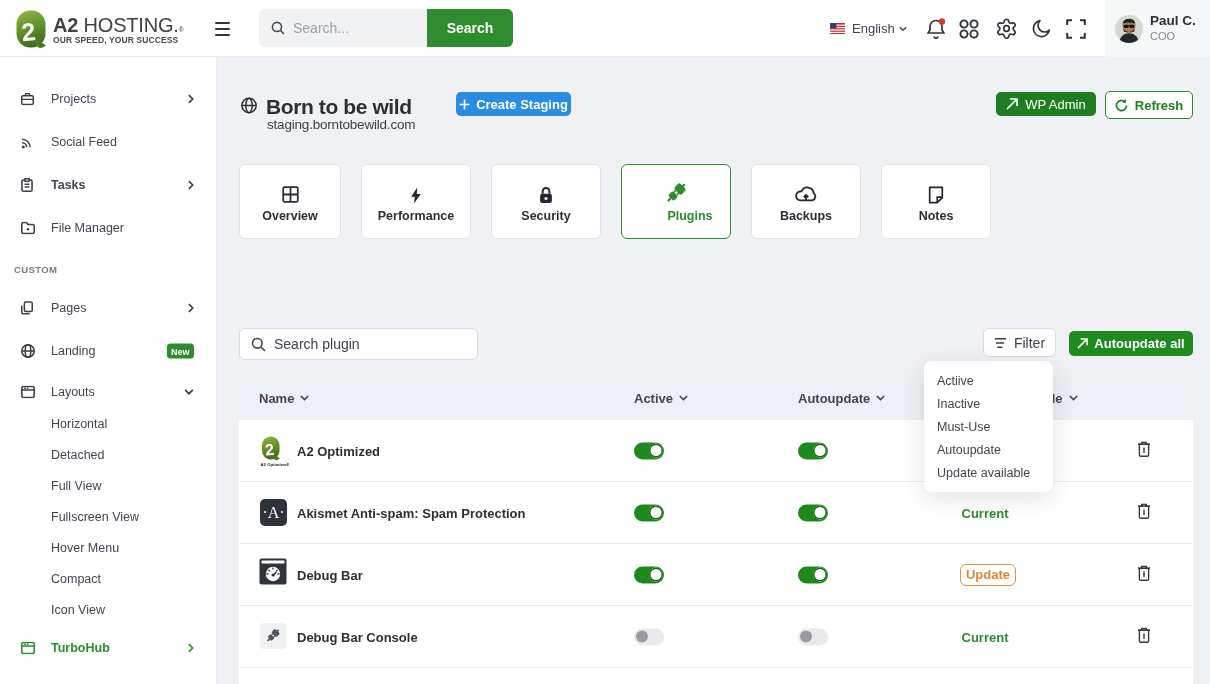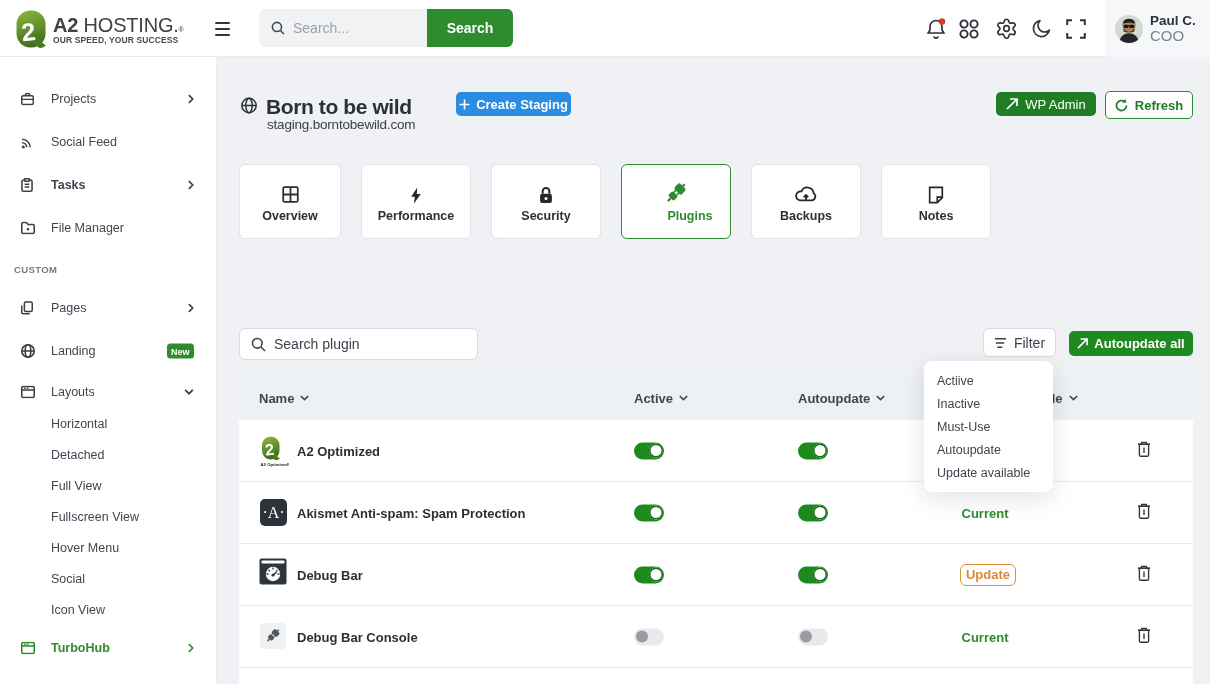"English" div { html: none -> <div> <svg> <rect></rect> <g> <rect></rect> <rect></rect> <rect></rect> <rect></rect> </g> <rect></rect> </svg> <span>English</span> <svg> <path></path> </svg> </div> }
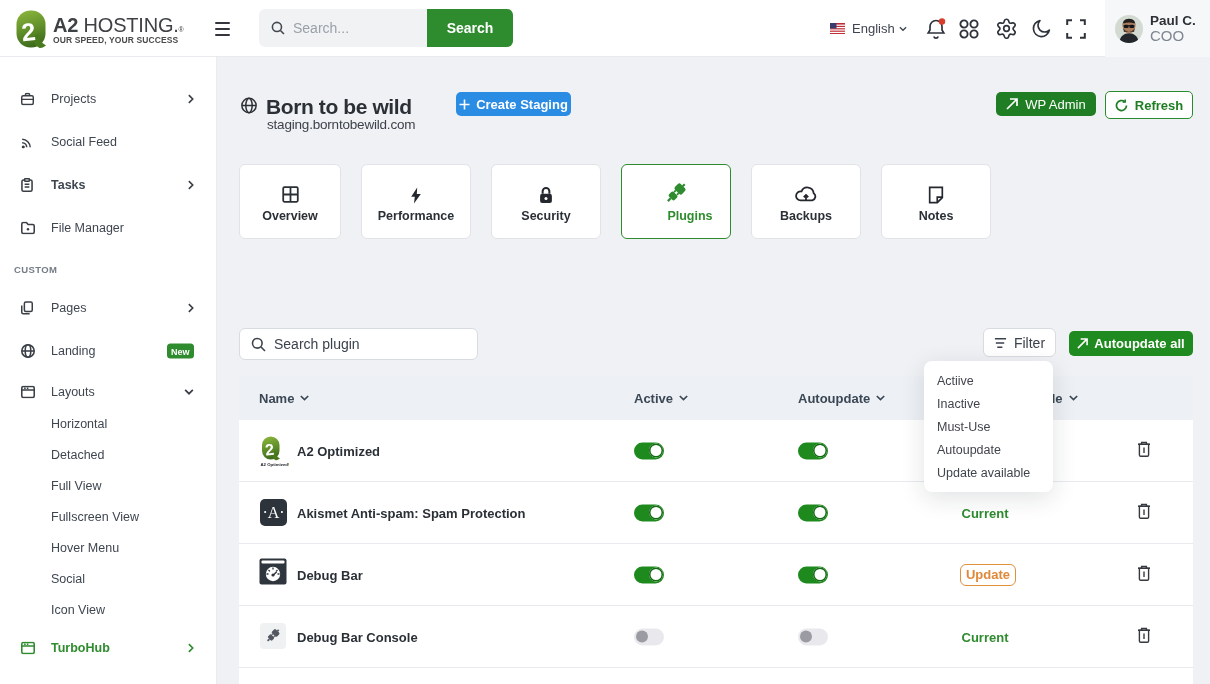"COO" #avatarpanel .role { font-size: 15px -> 11px }
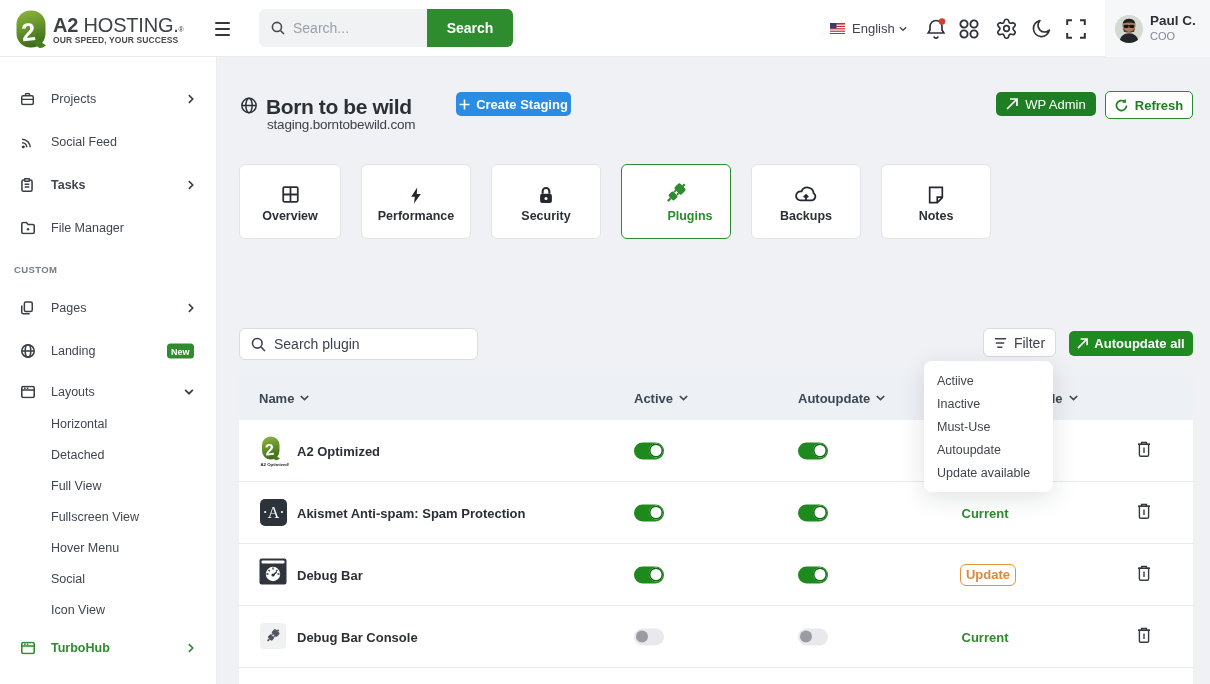"Social" div.ssub { text: Social -> Compact }
